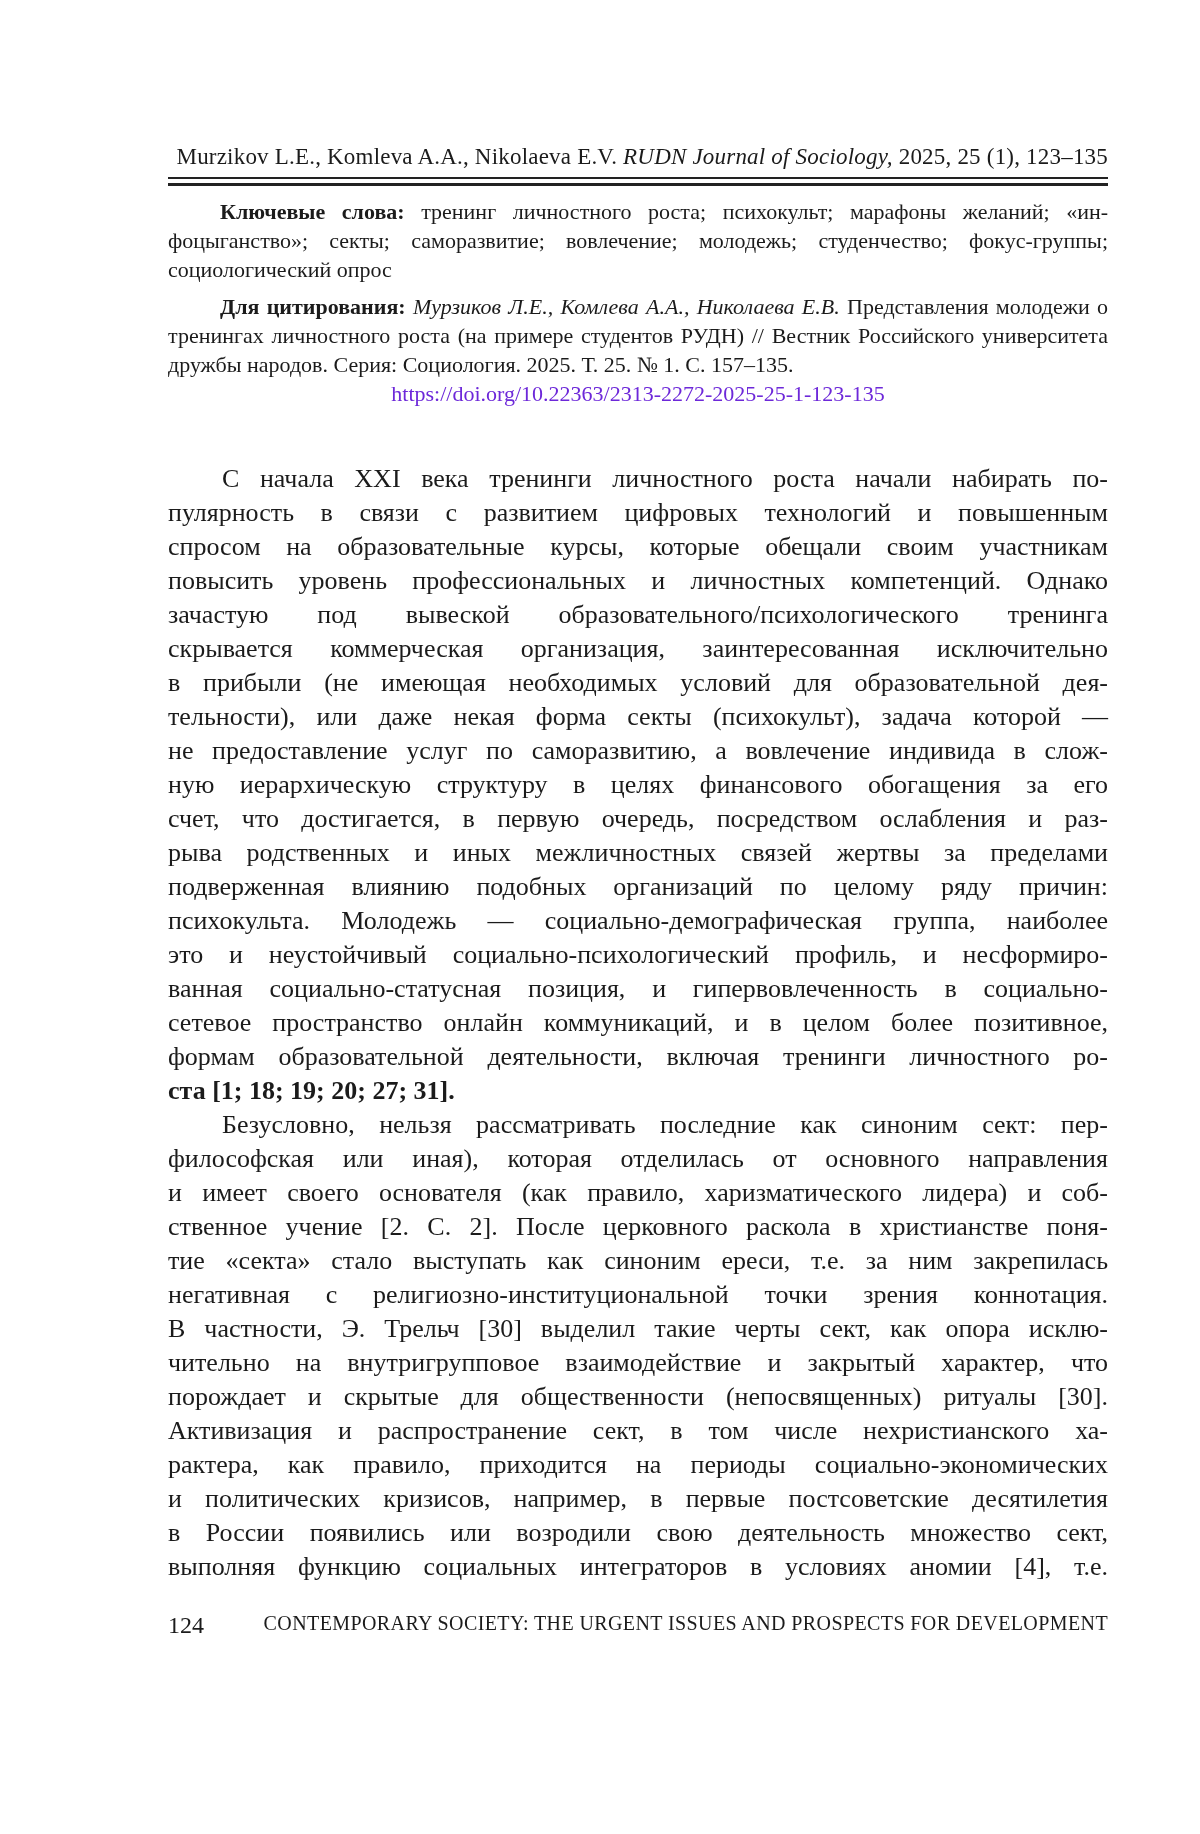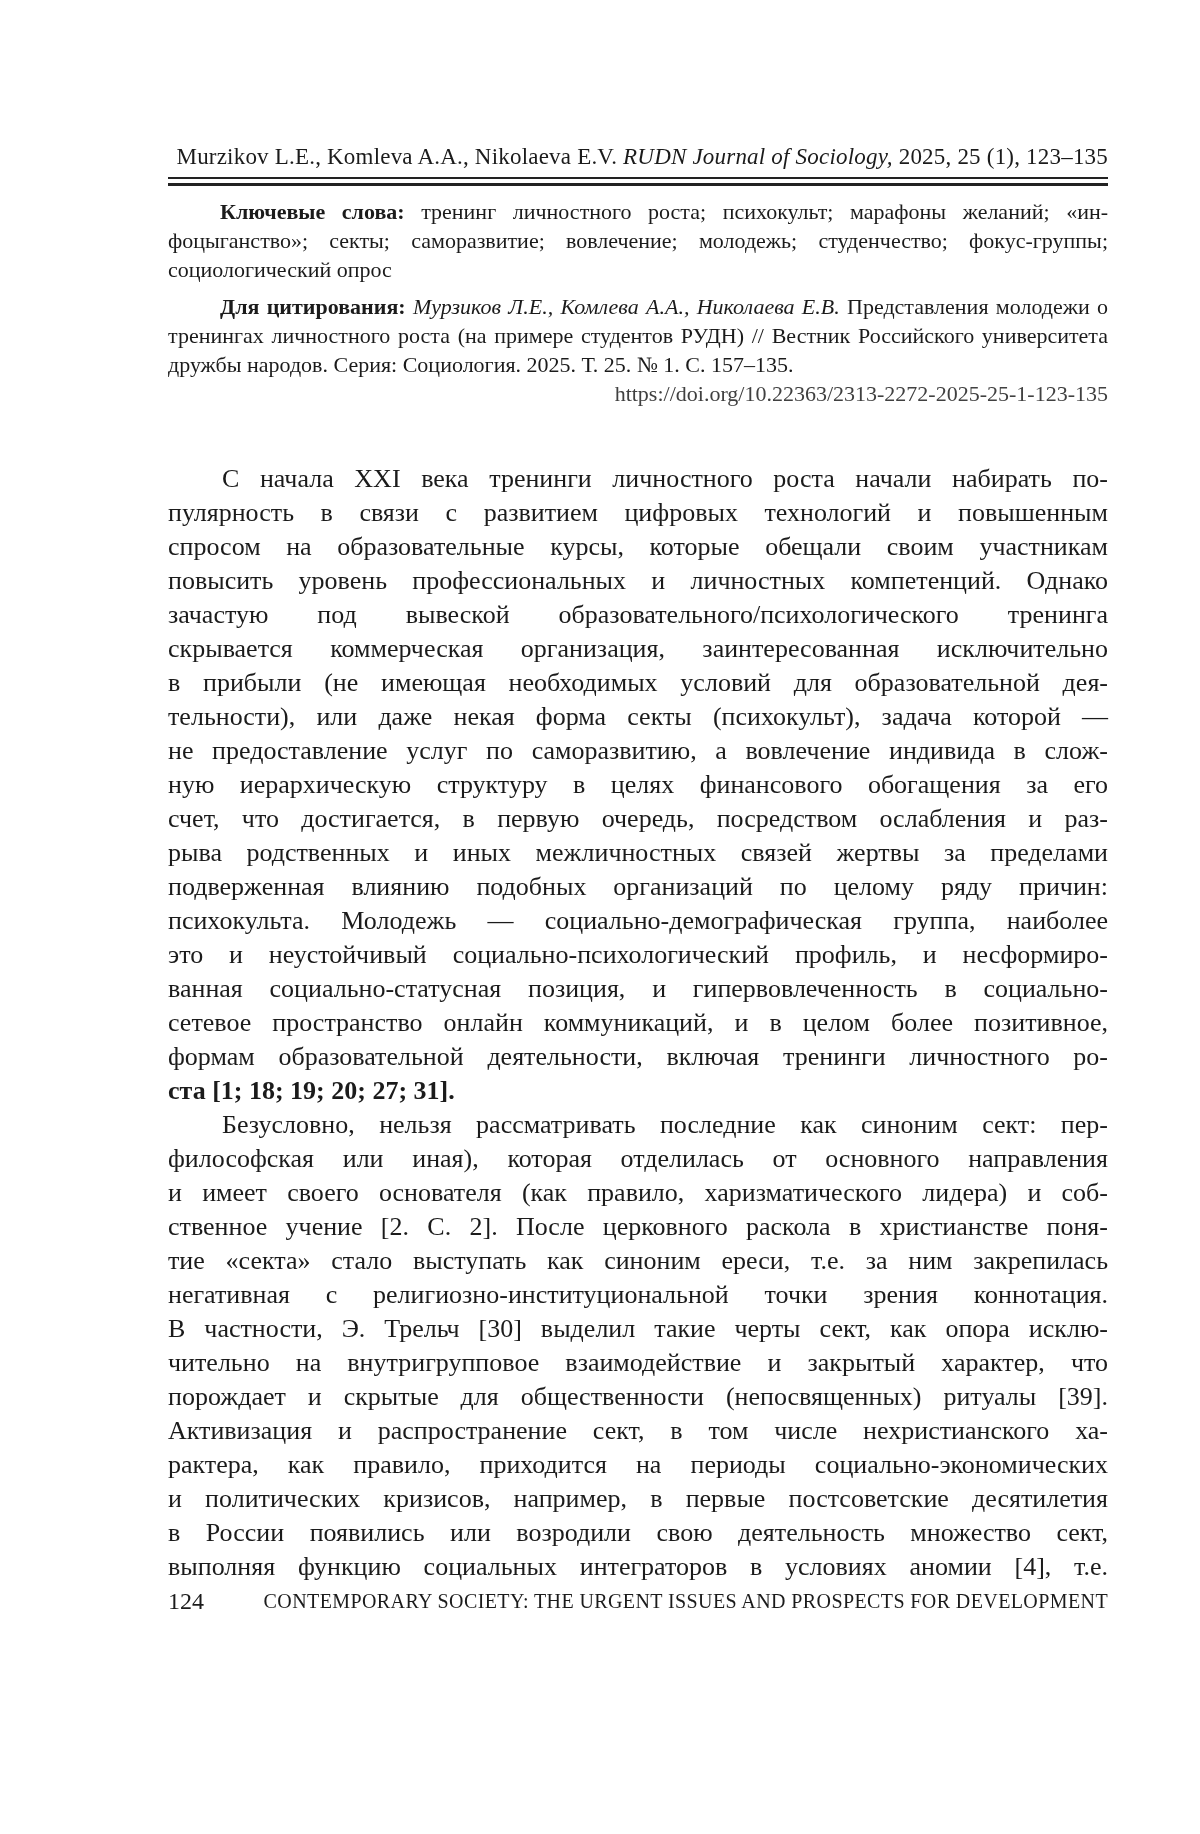"https://doi.org/10.22363/2313-2272-2025-" .doi { color: #404040 -> #6d28d9; text-align: right -> center }
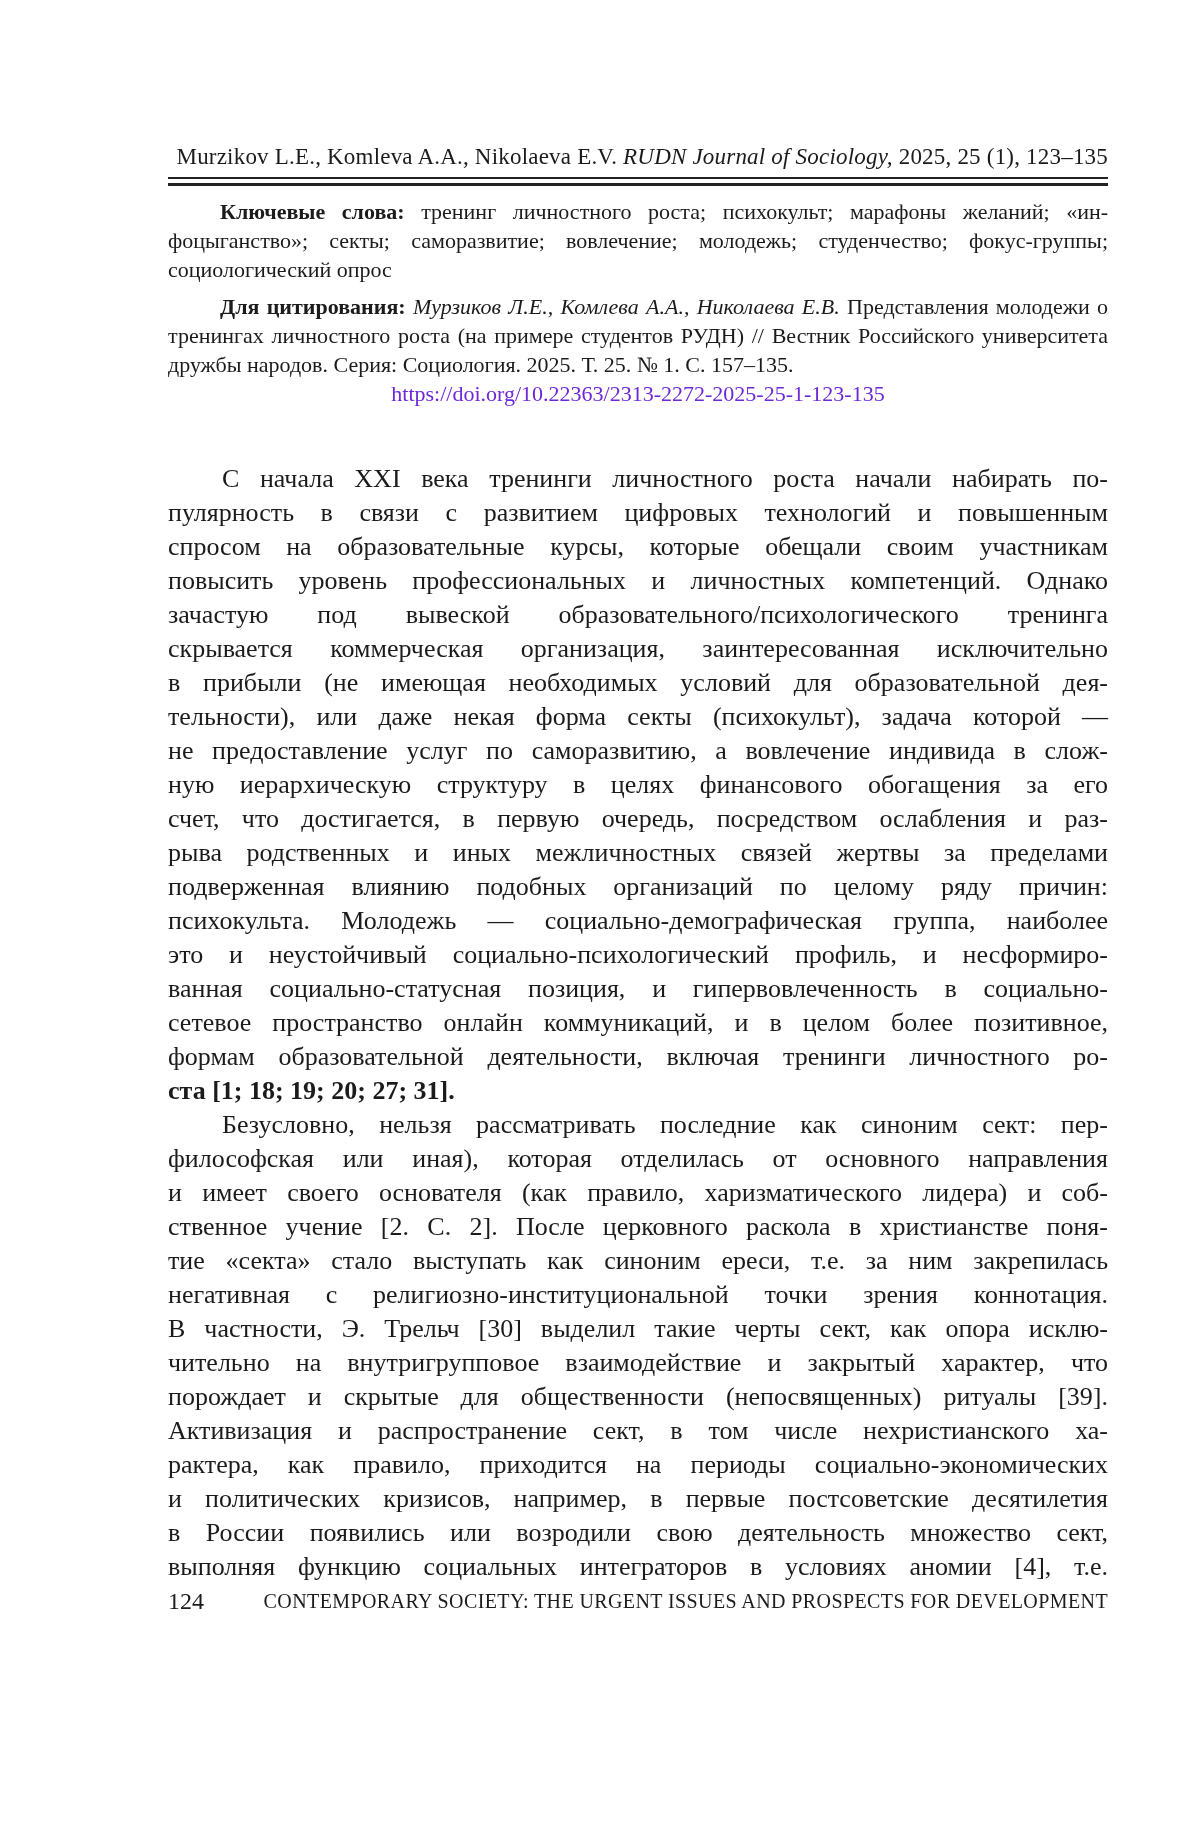"порождает и скрытые для общественности" div.body-line { text: 39 -> 30 }
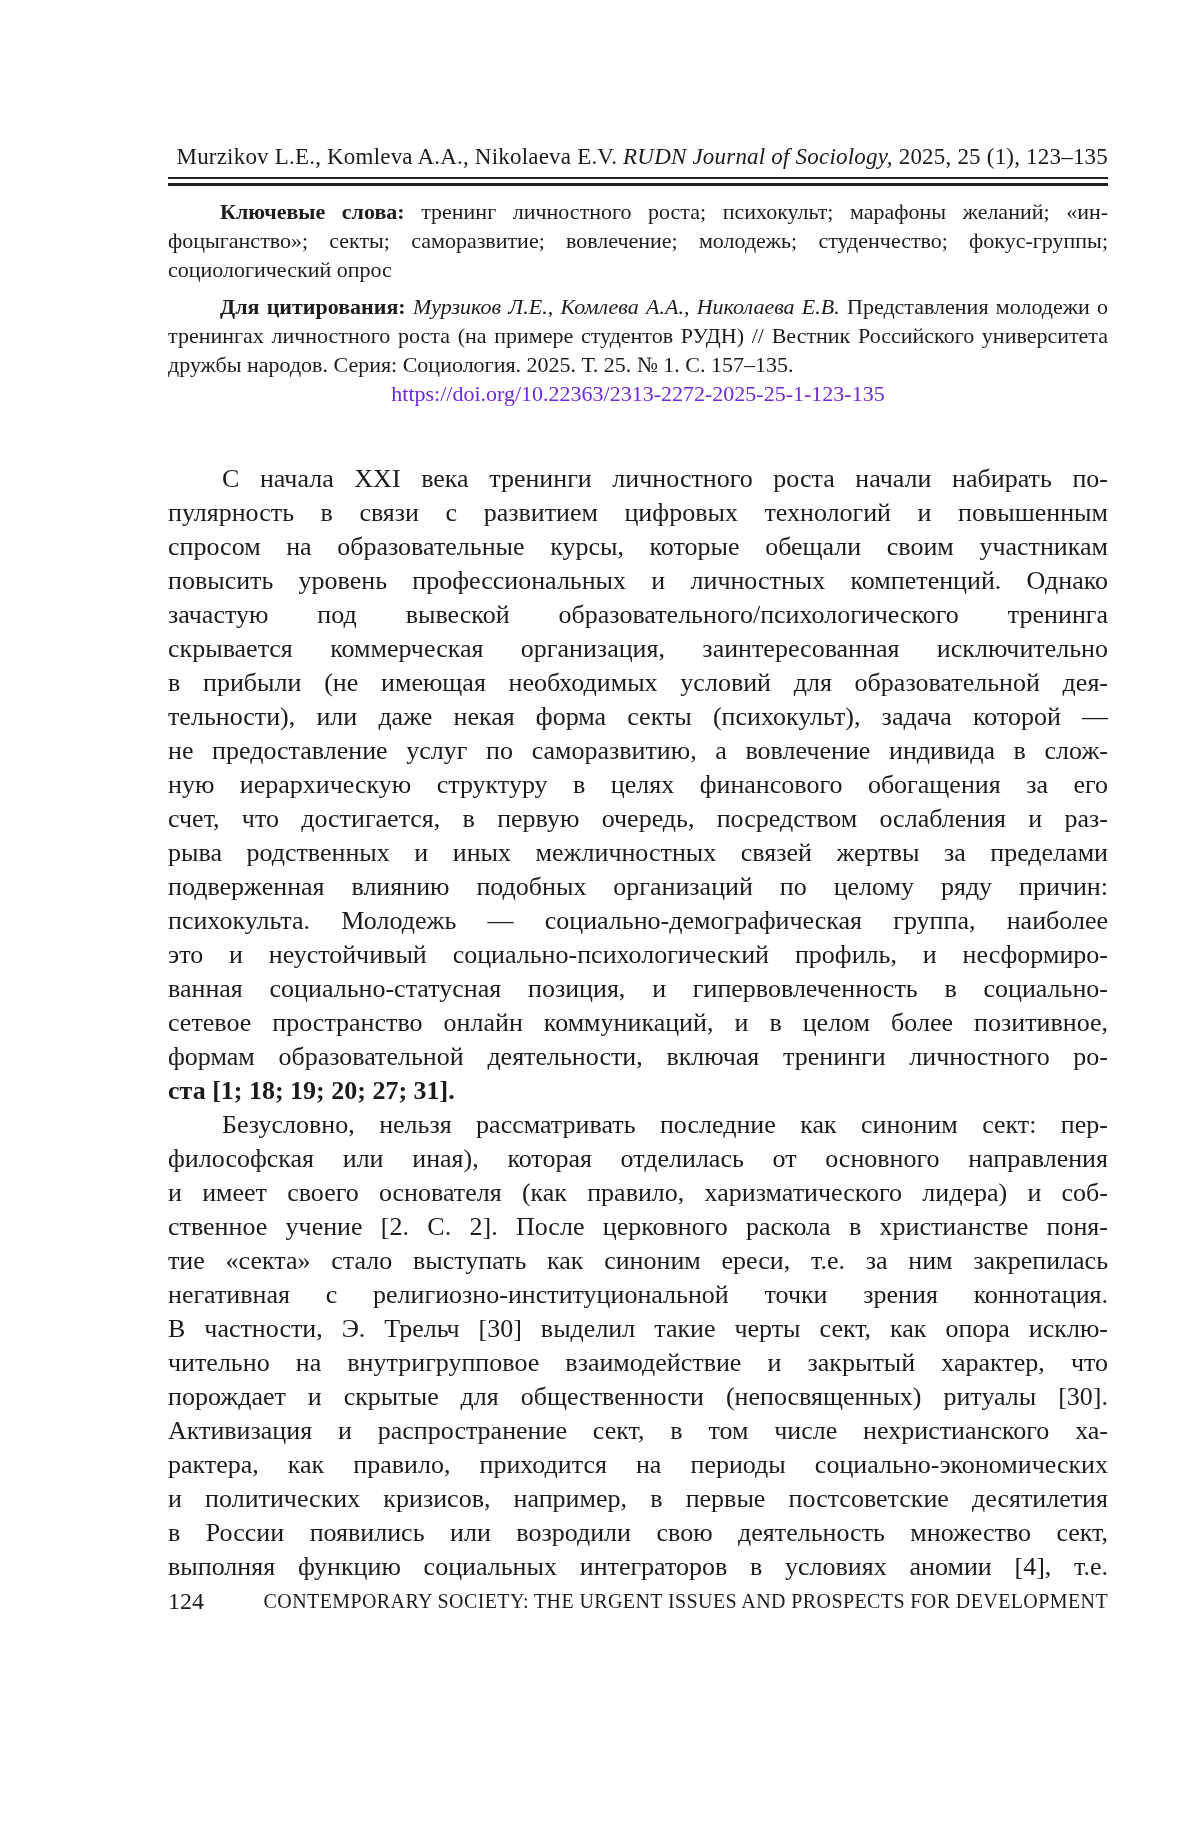"124" .footer { align-items: center -> flex-start; margin-top: 4px -> 28px }
